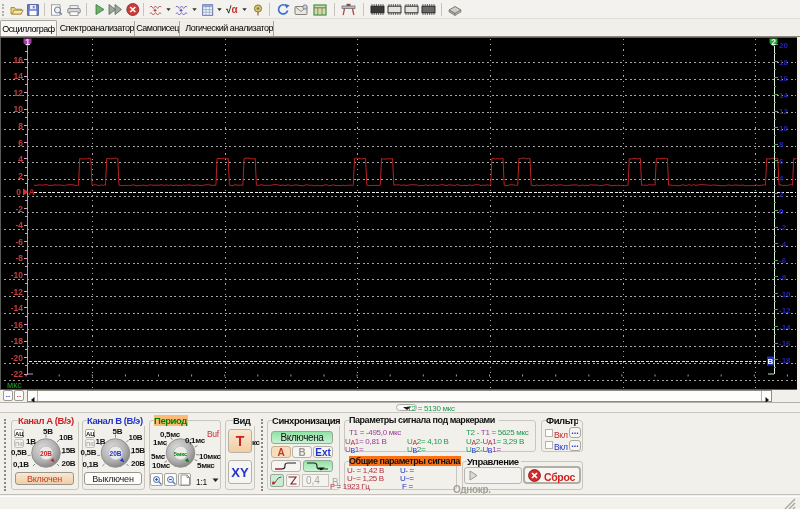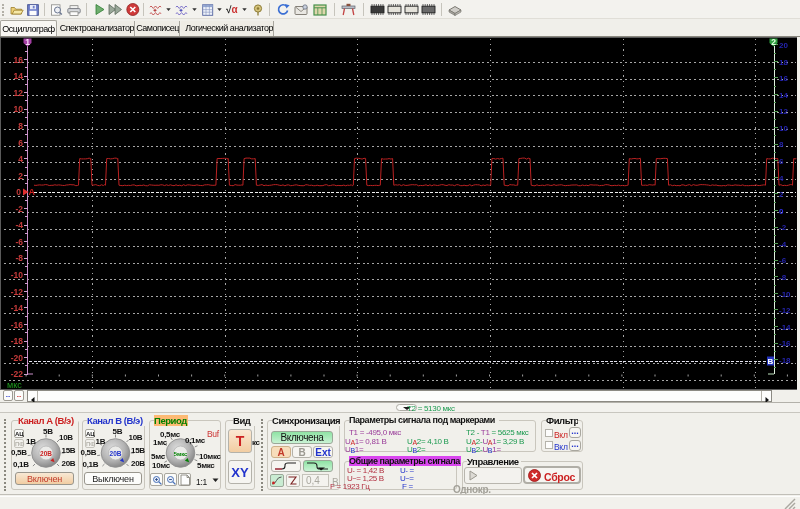"Общие параметры сигнала" div { background: #d946ef -> #f97316 }
